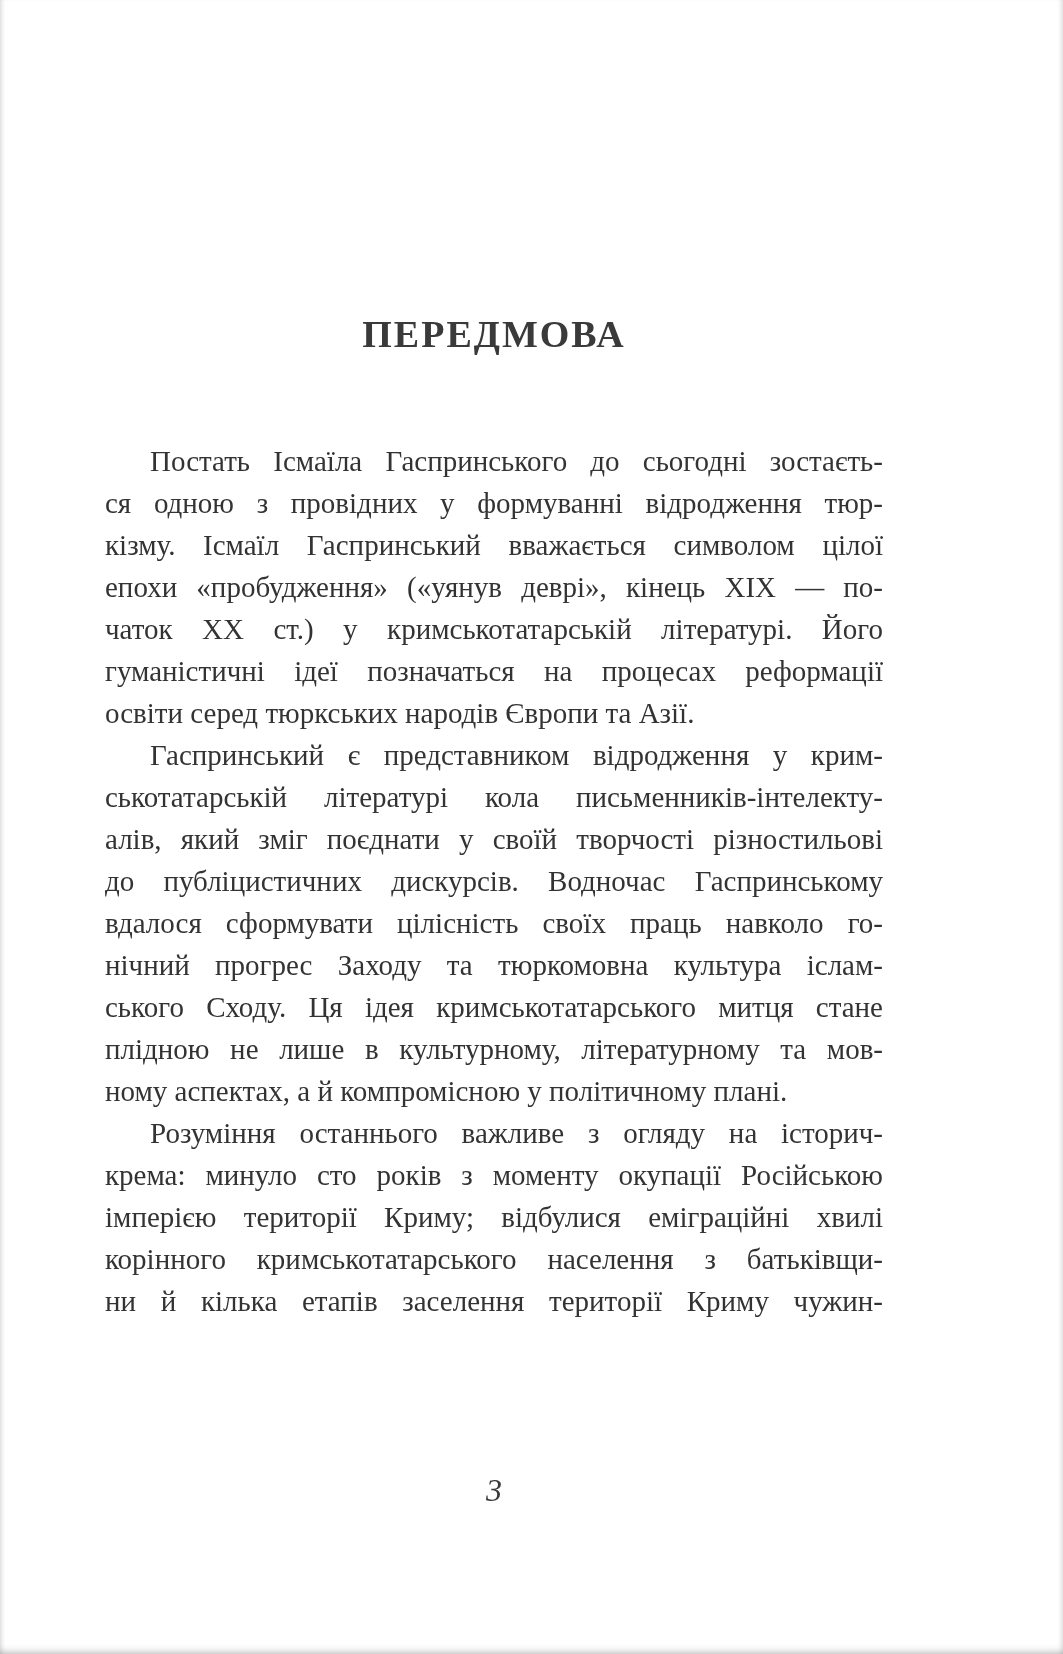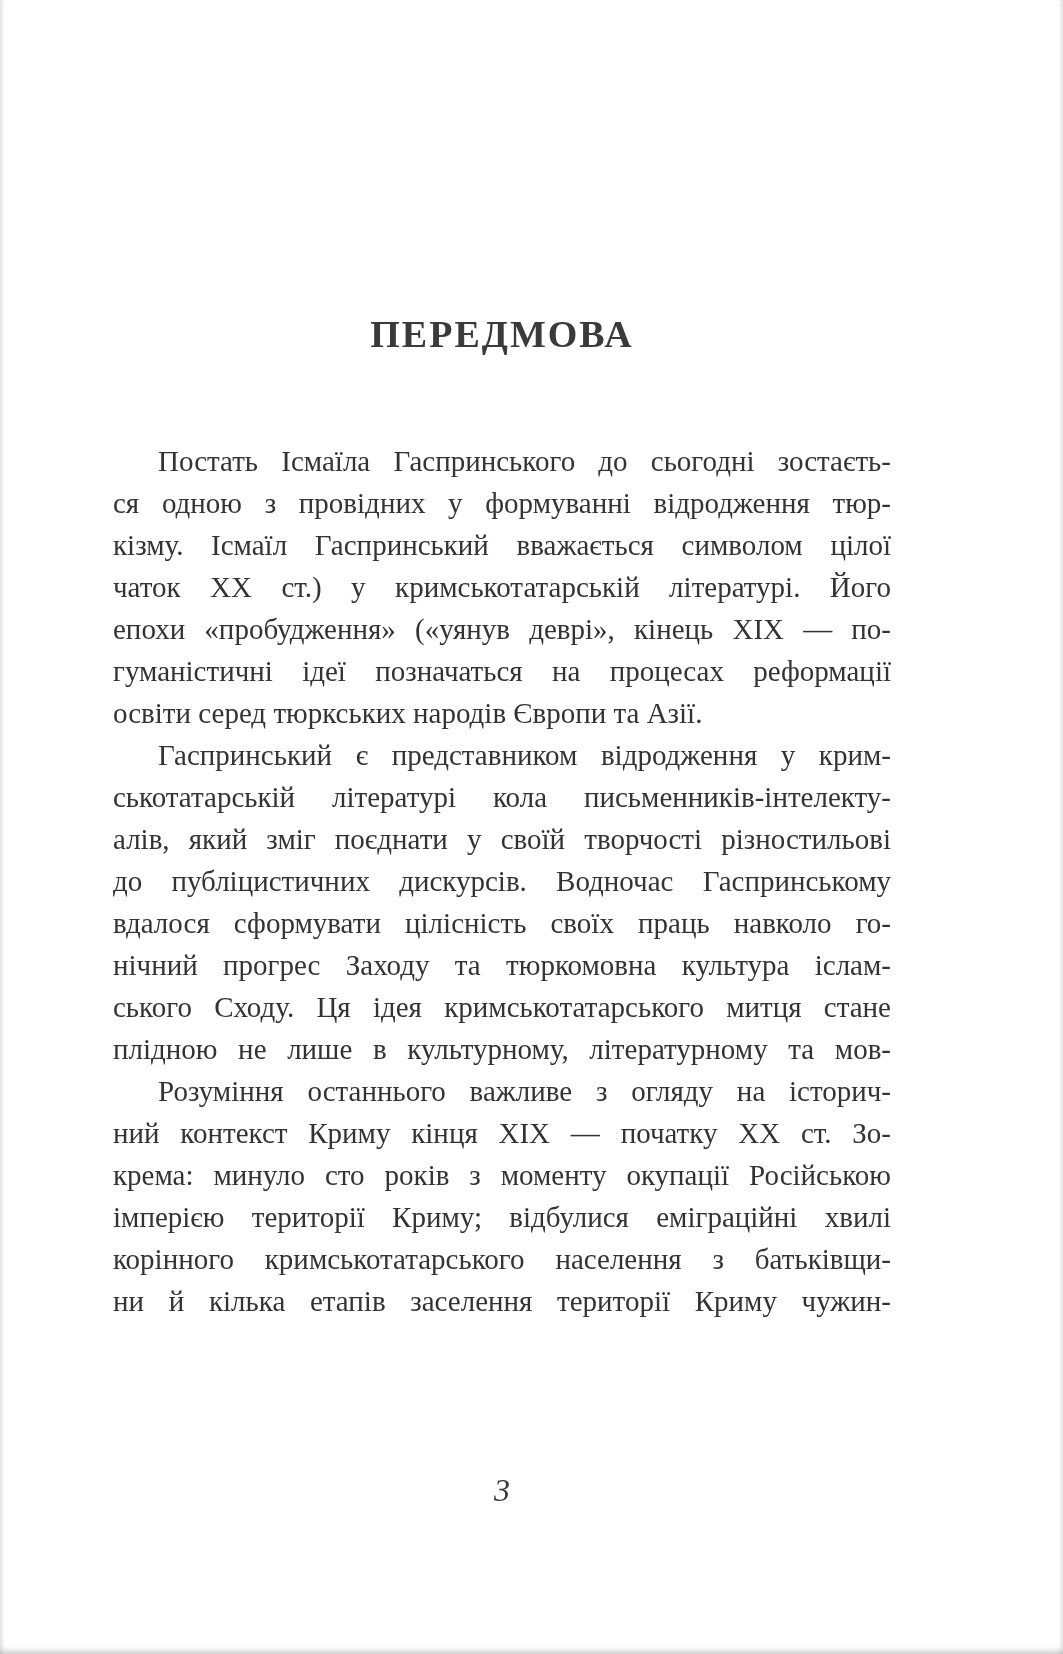"ПЕРЕДМОВА" .content-col { left: 113px -> 105px }
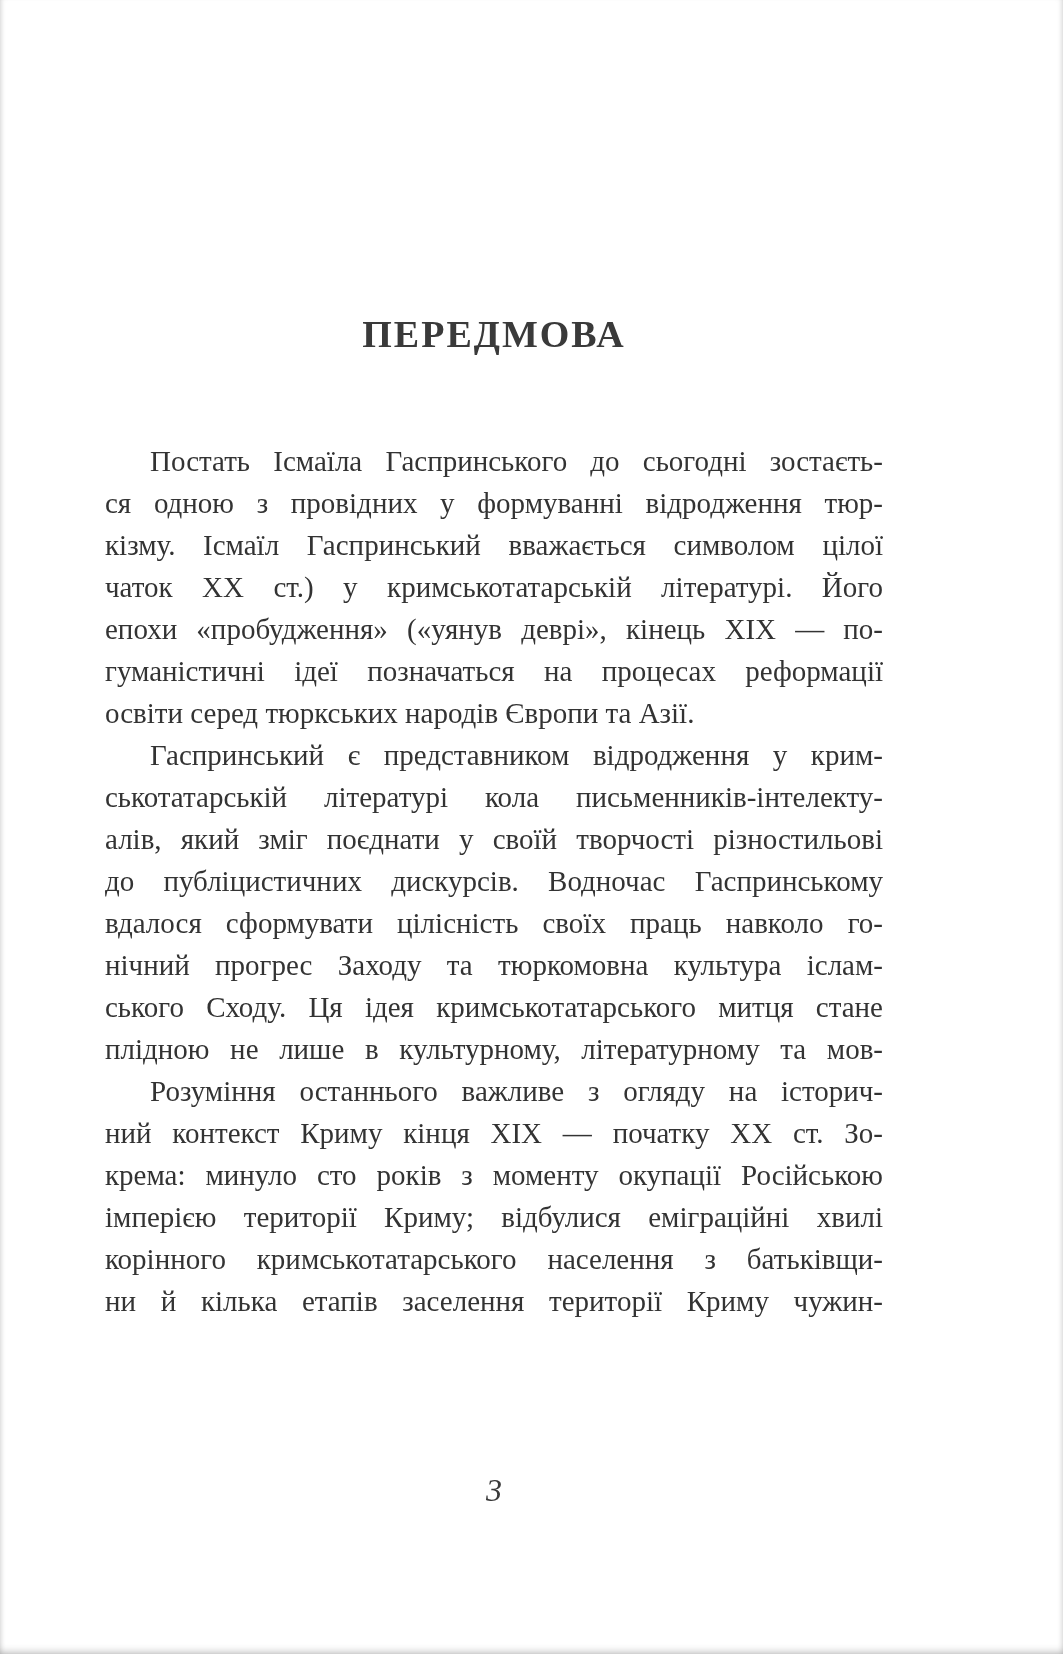"чаток XX ст.) у кримськотатарській" div.line { order: before "епохи «пробудження» («уянув деврі»," -> after "епохи «пробудження» («уянув деврі»," }
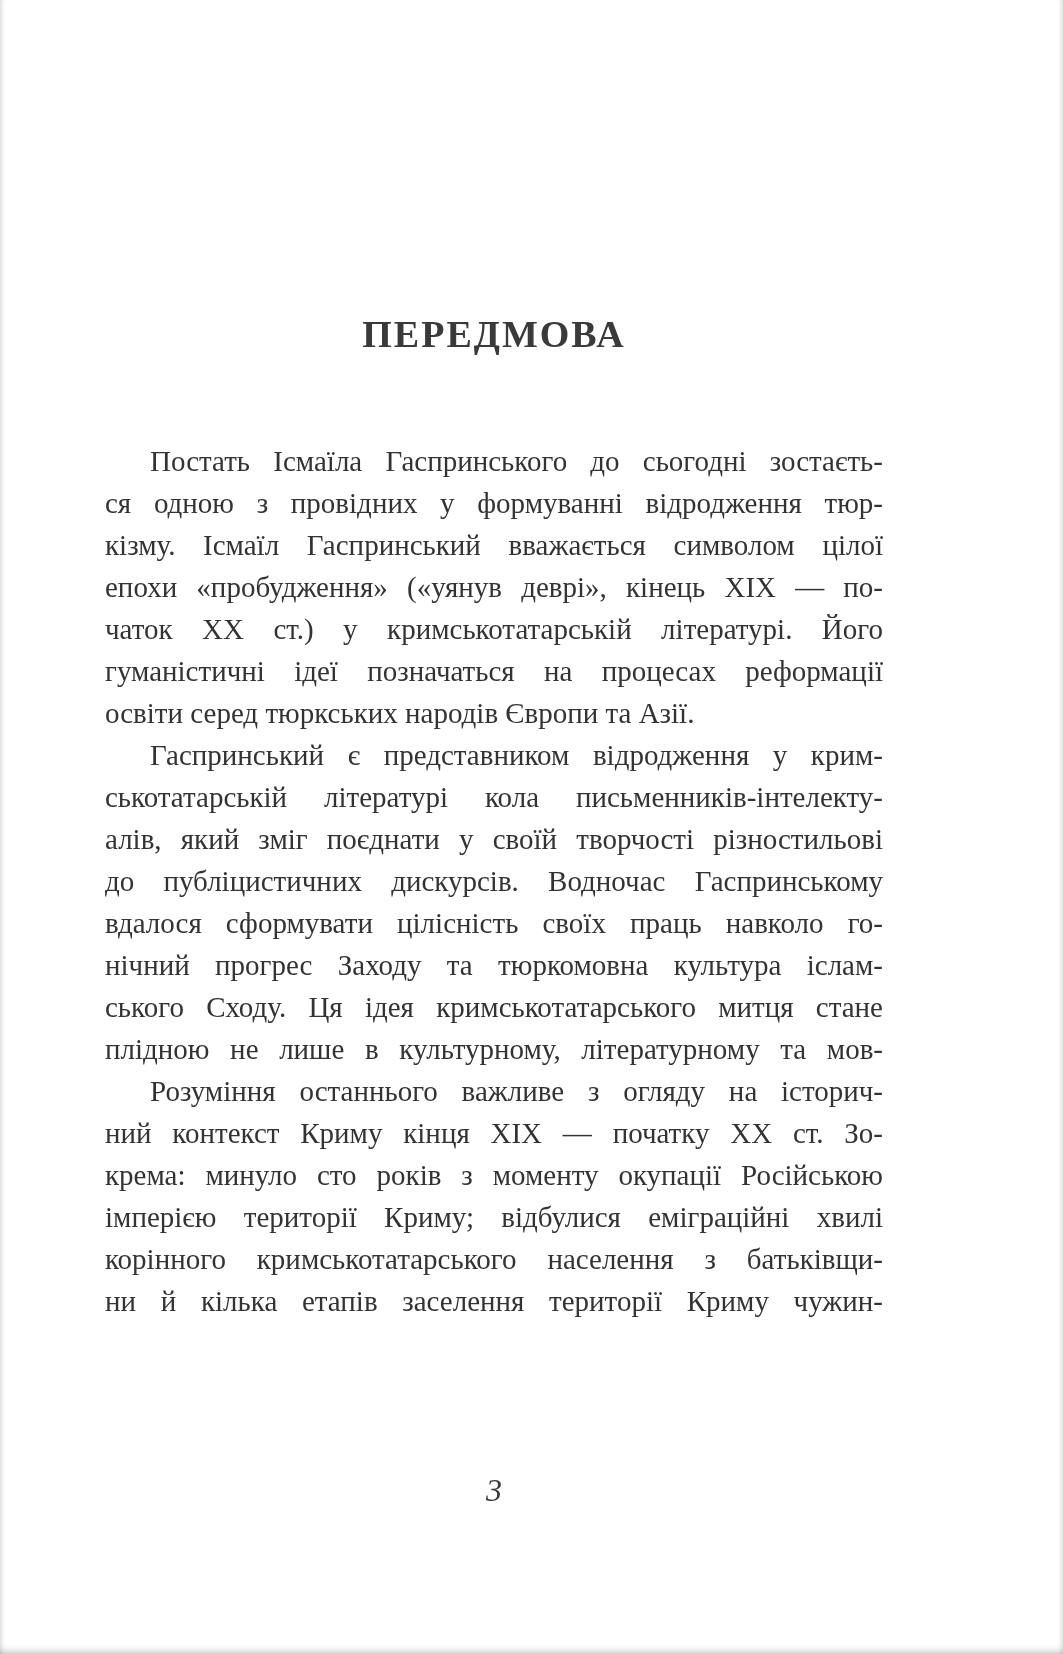"ному аспектах, а й компромісною" div.line { html: none -> <div>ному аспектах, а й компромісною у політичному плані.</div> }
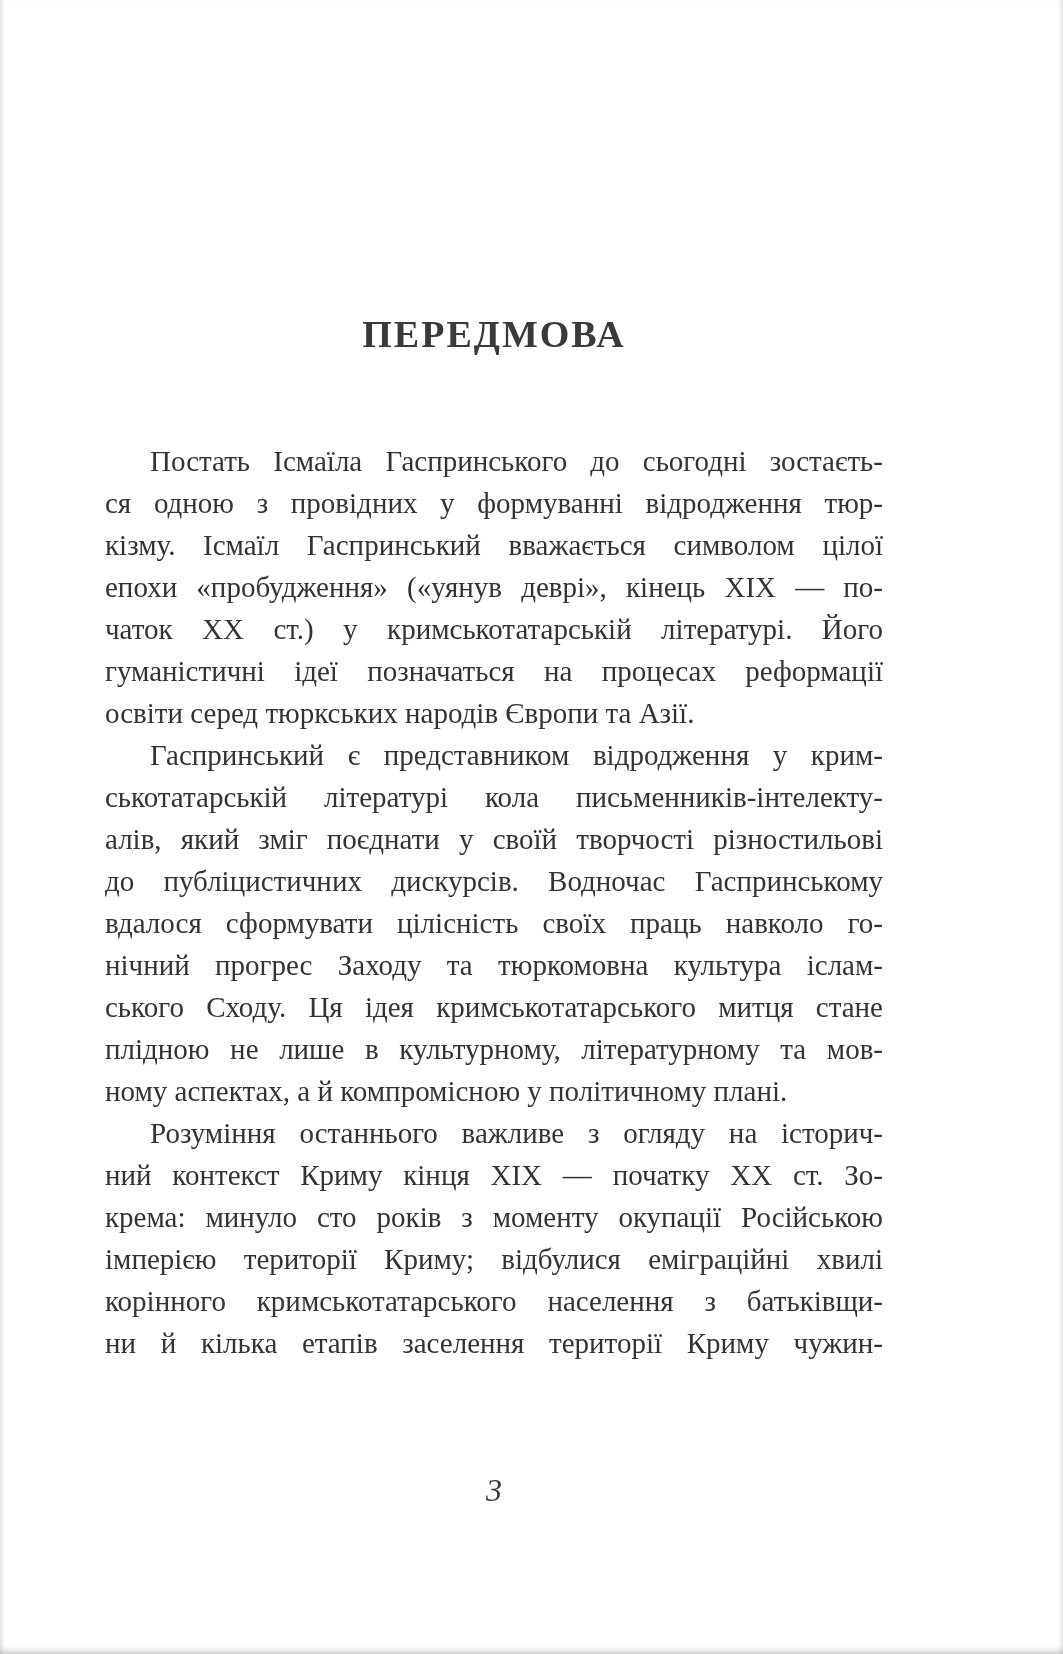"ний контекст Криму кінця XIX" div.line { html: <div>ний контекст Криму кінця XIX — початку XX ст. Зо-</div> -> none }
